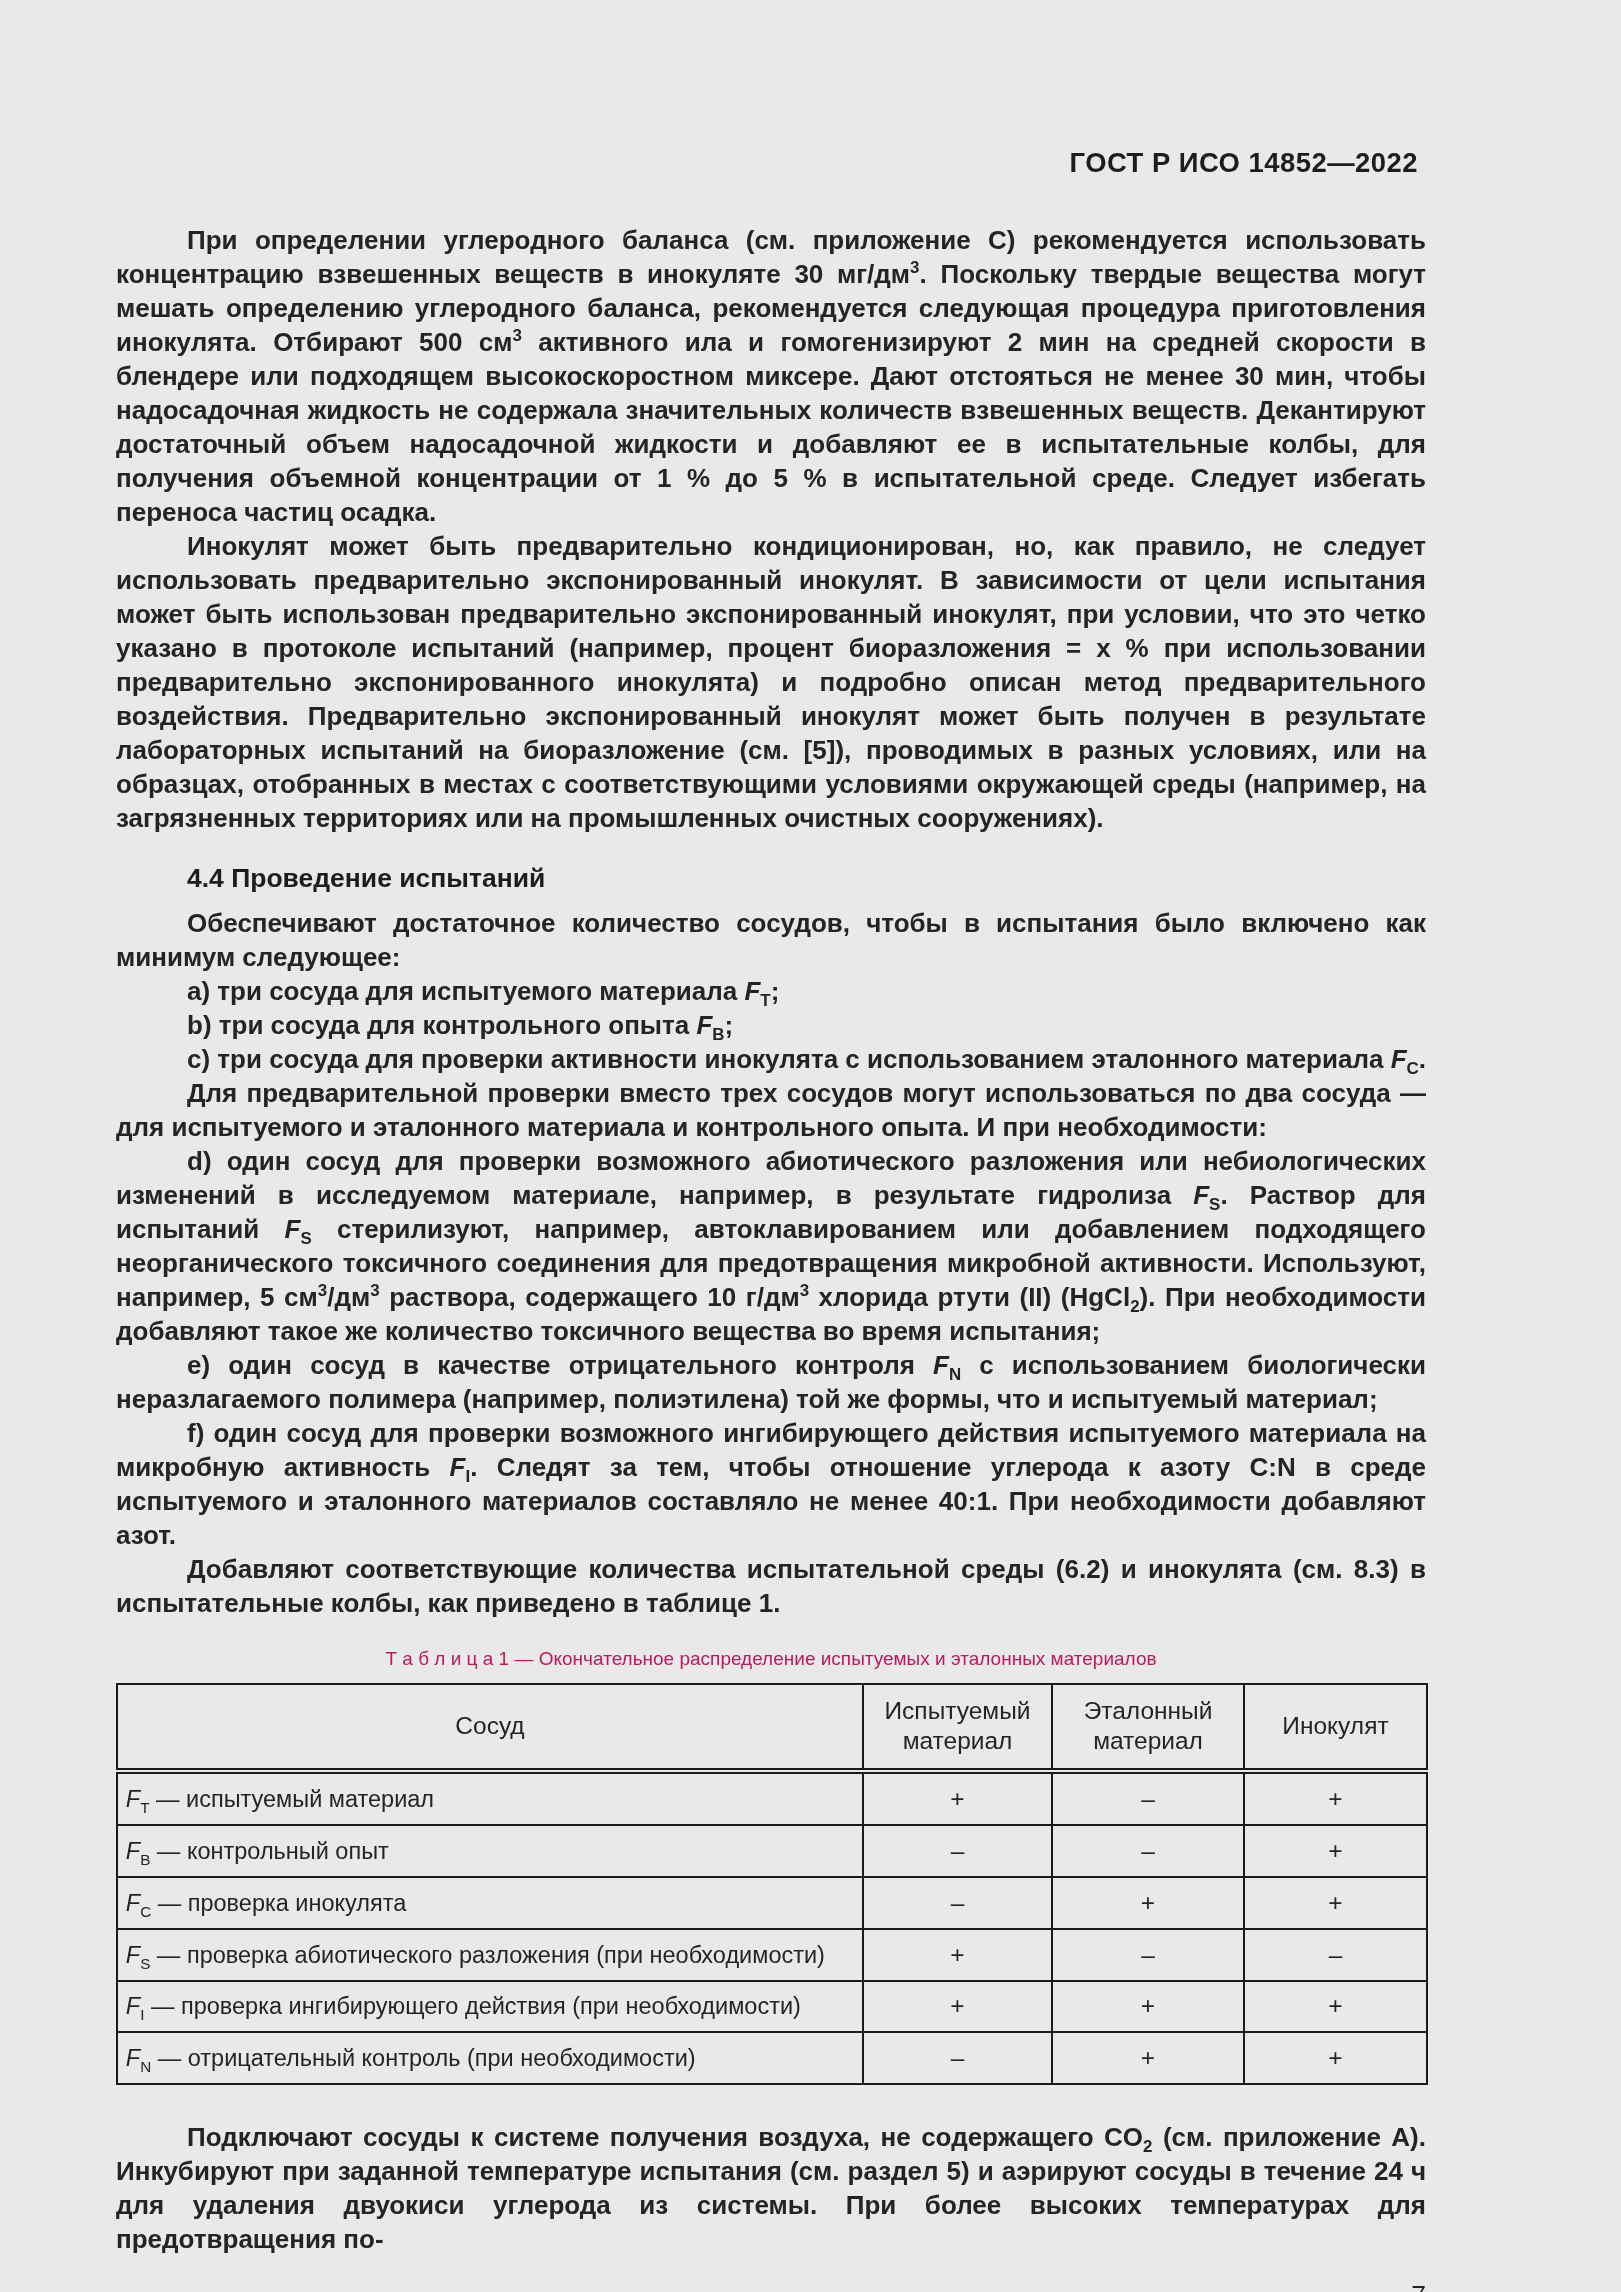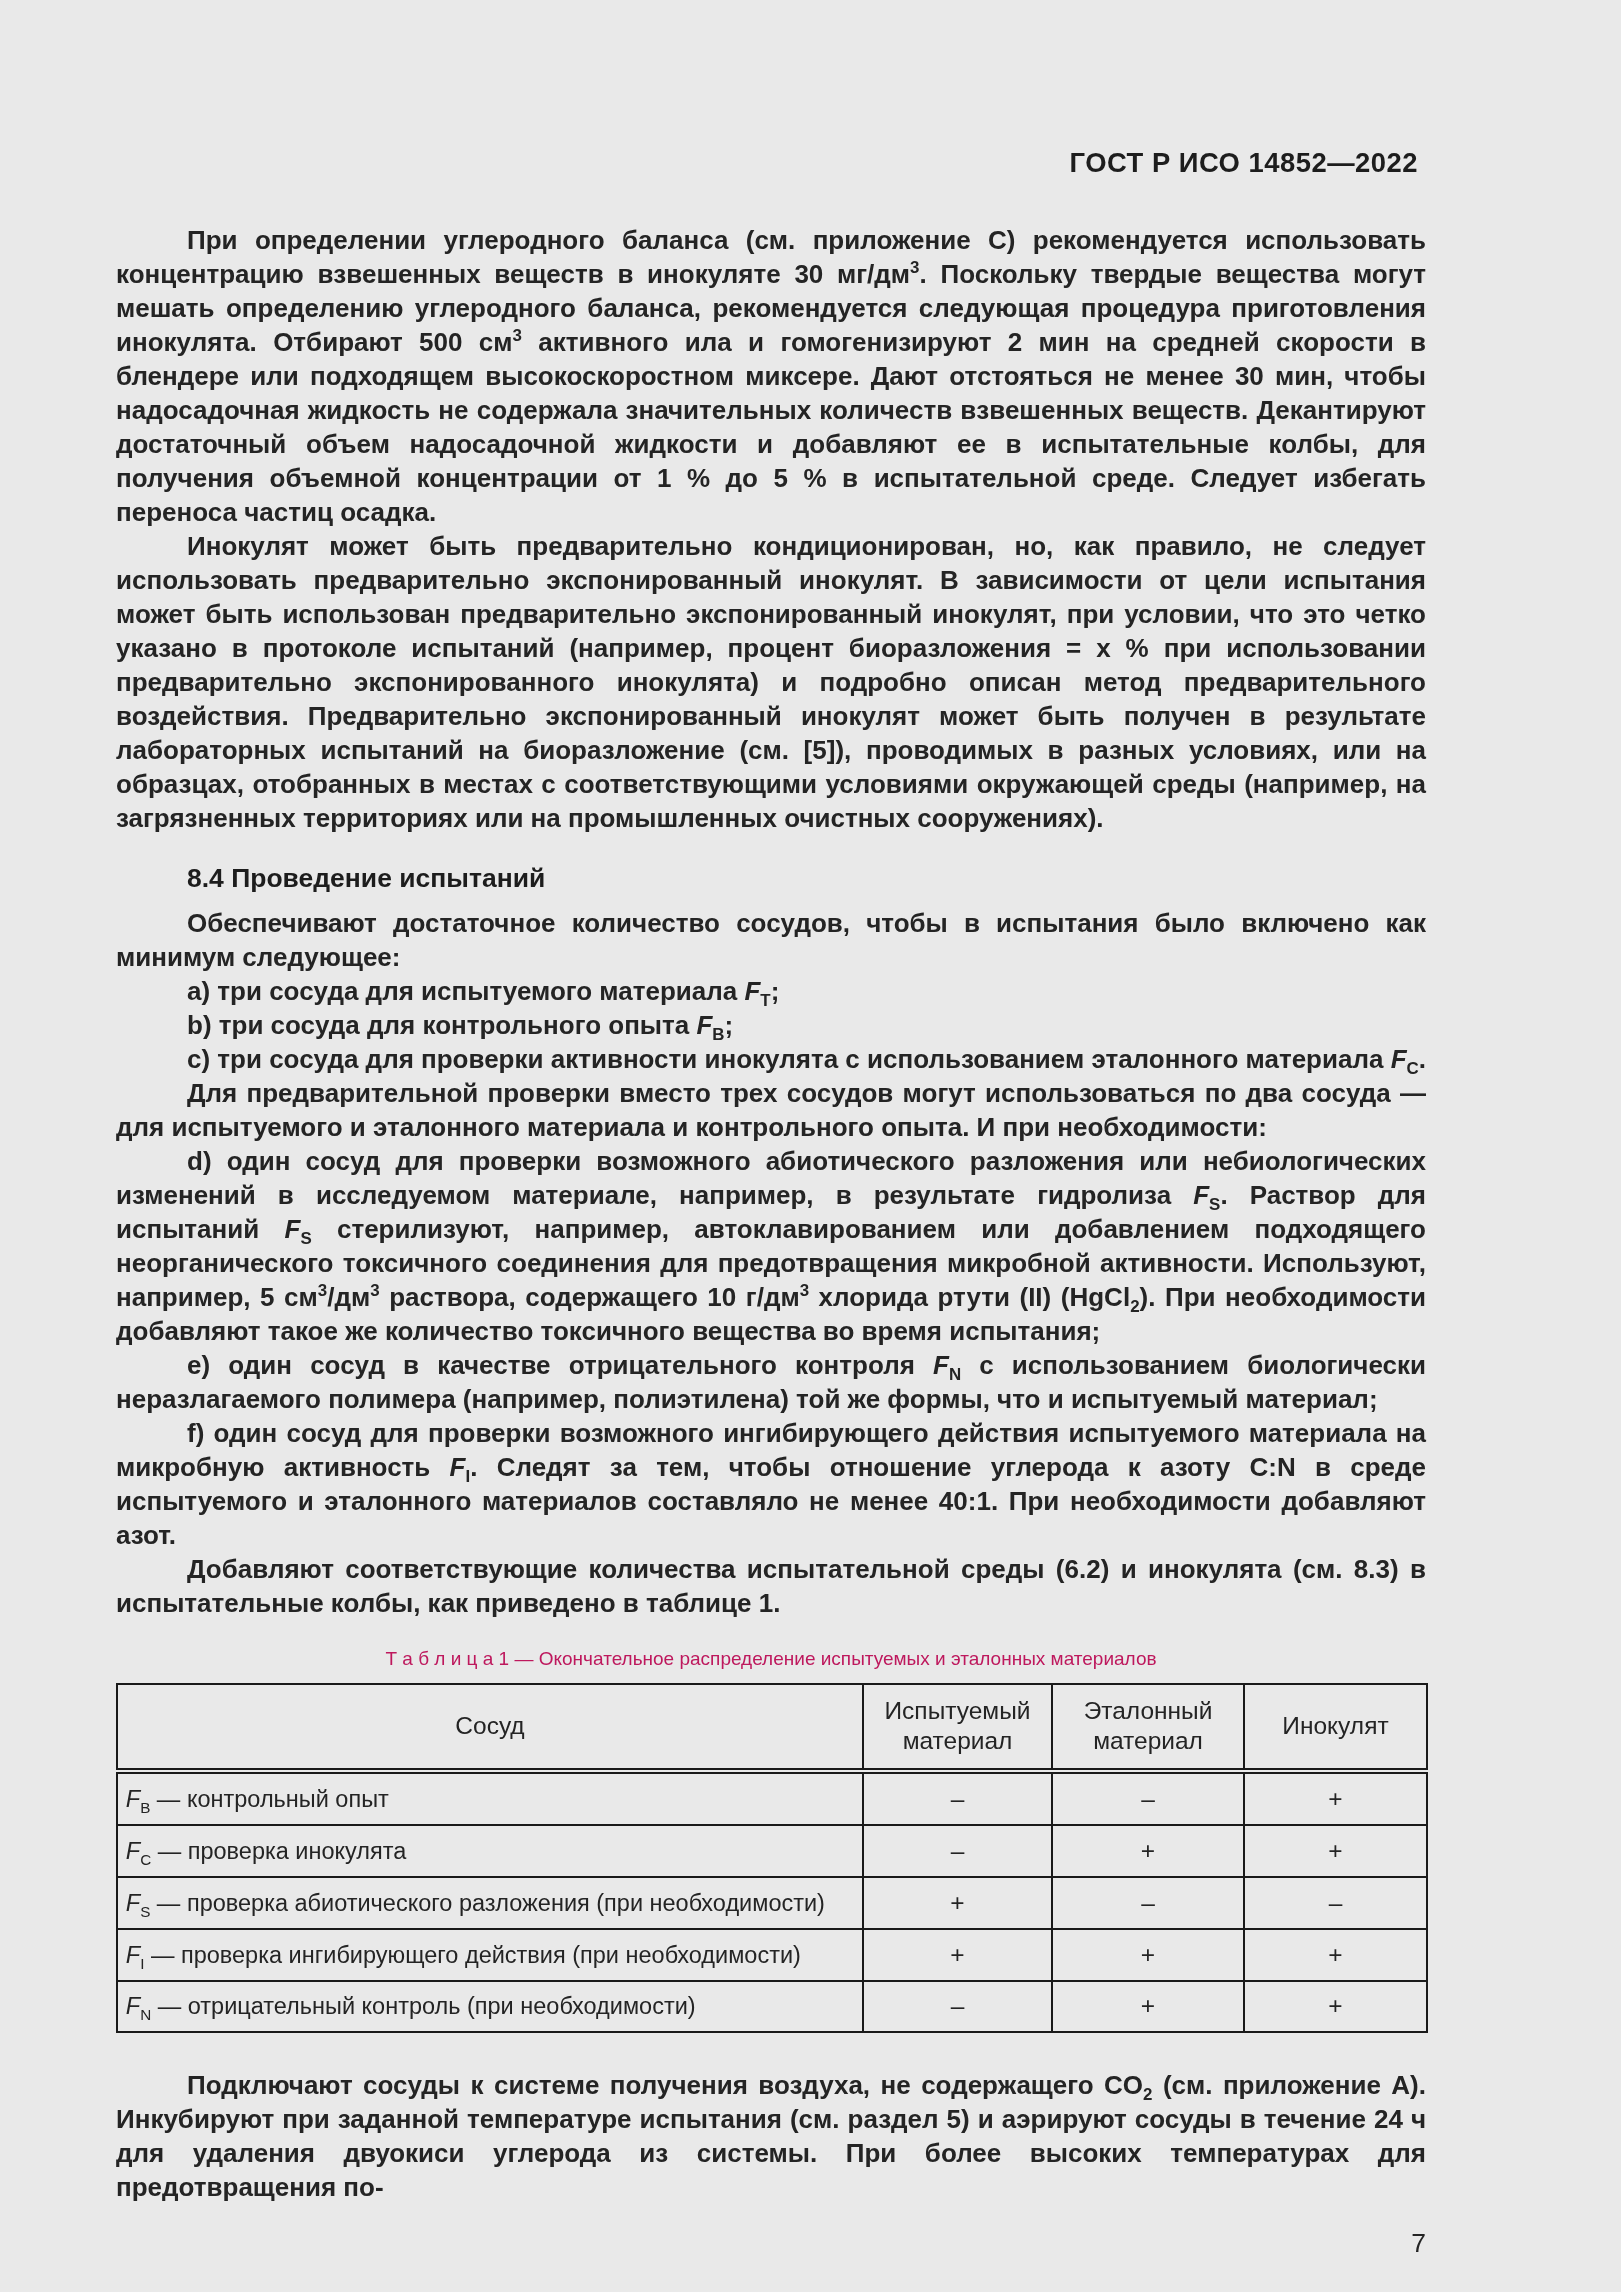"8.4 Проведение испытаний" h2.section-heading { text: 8.4 -> 4.4 }
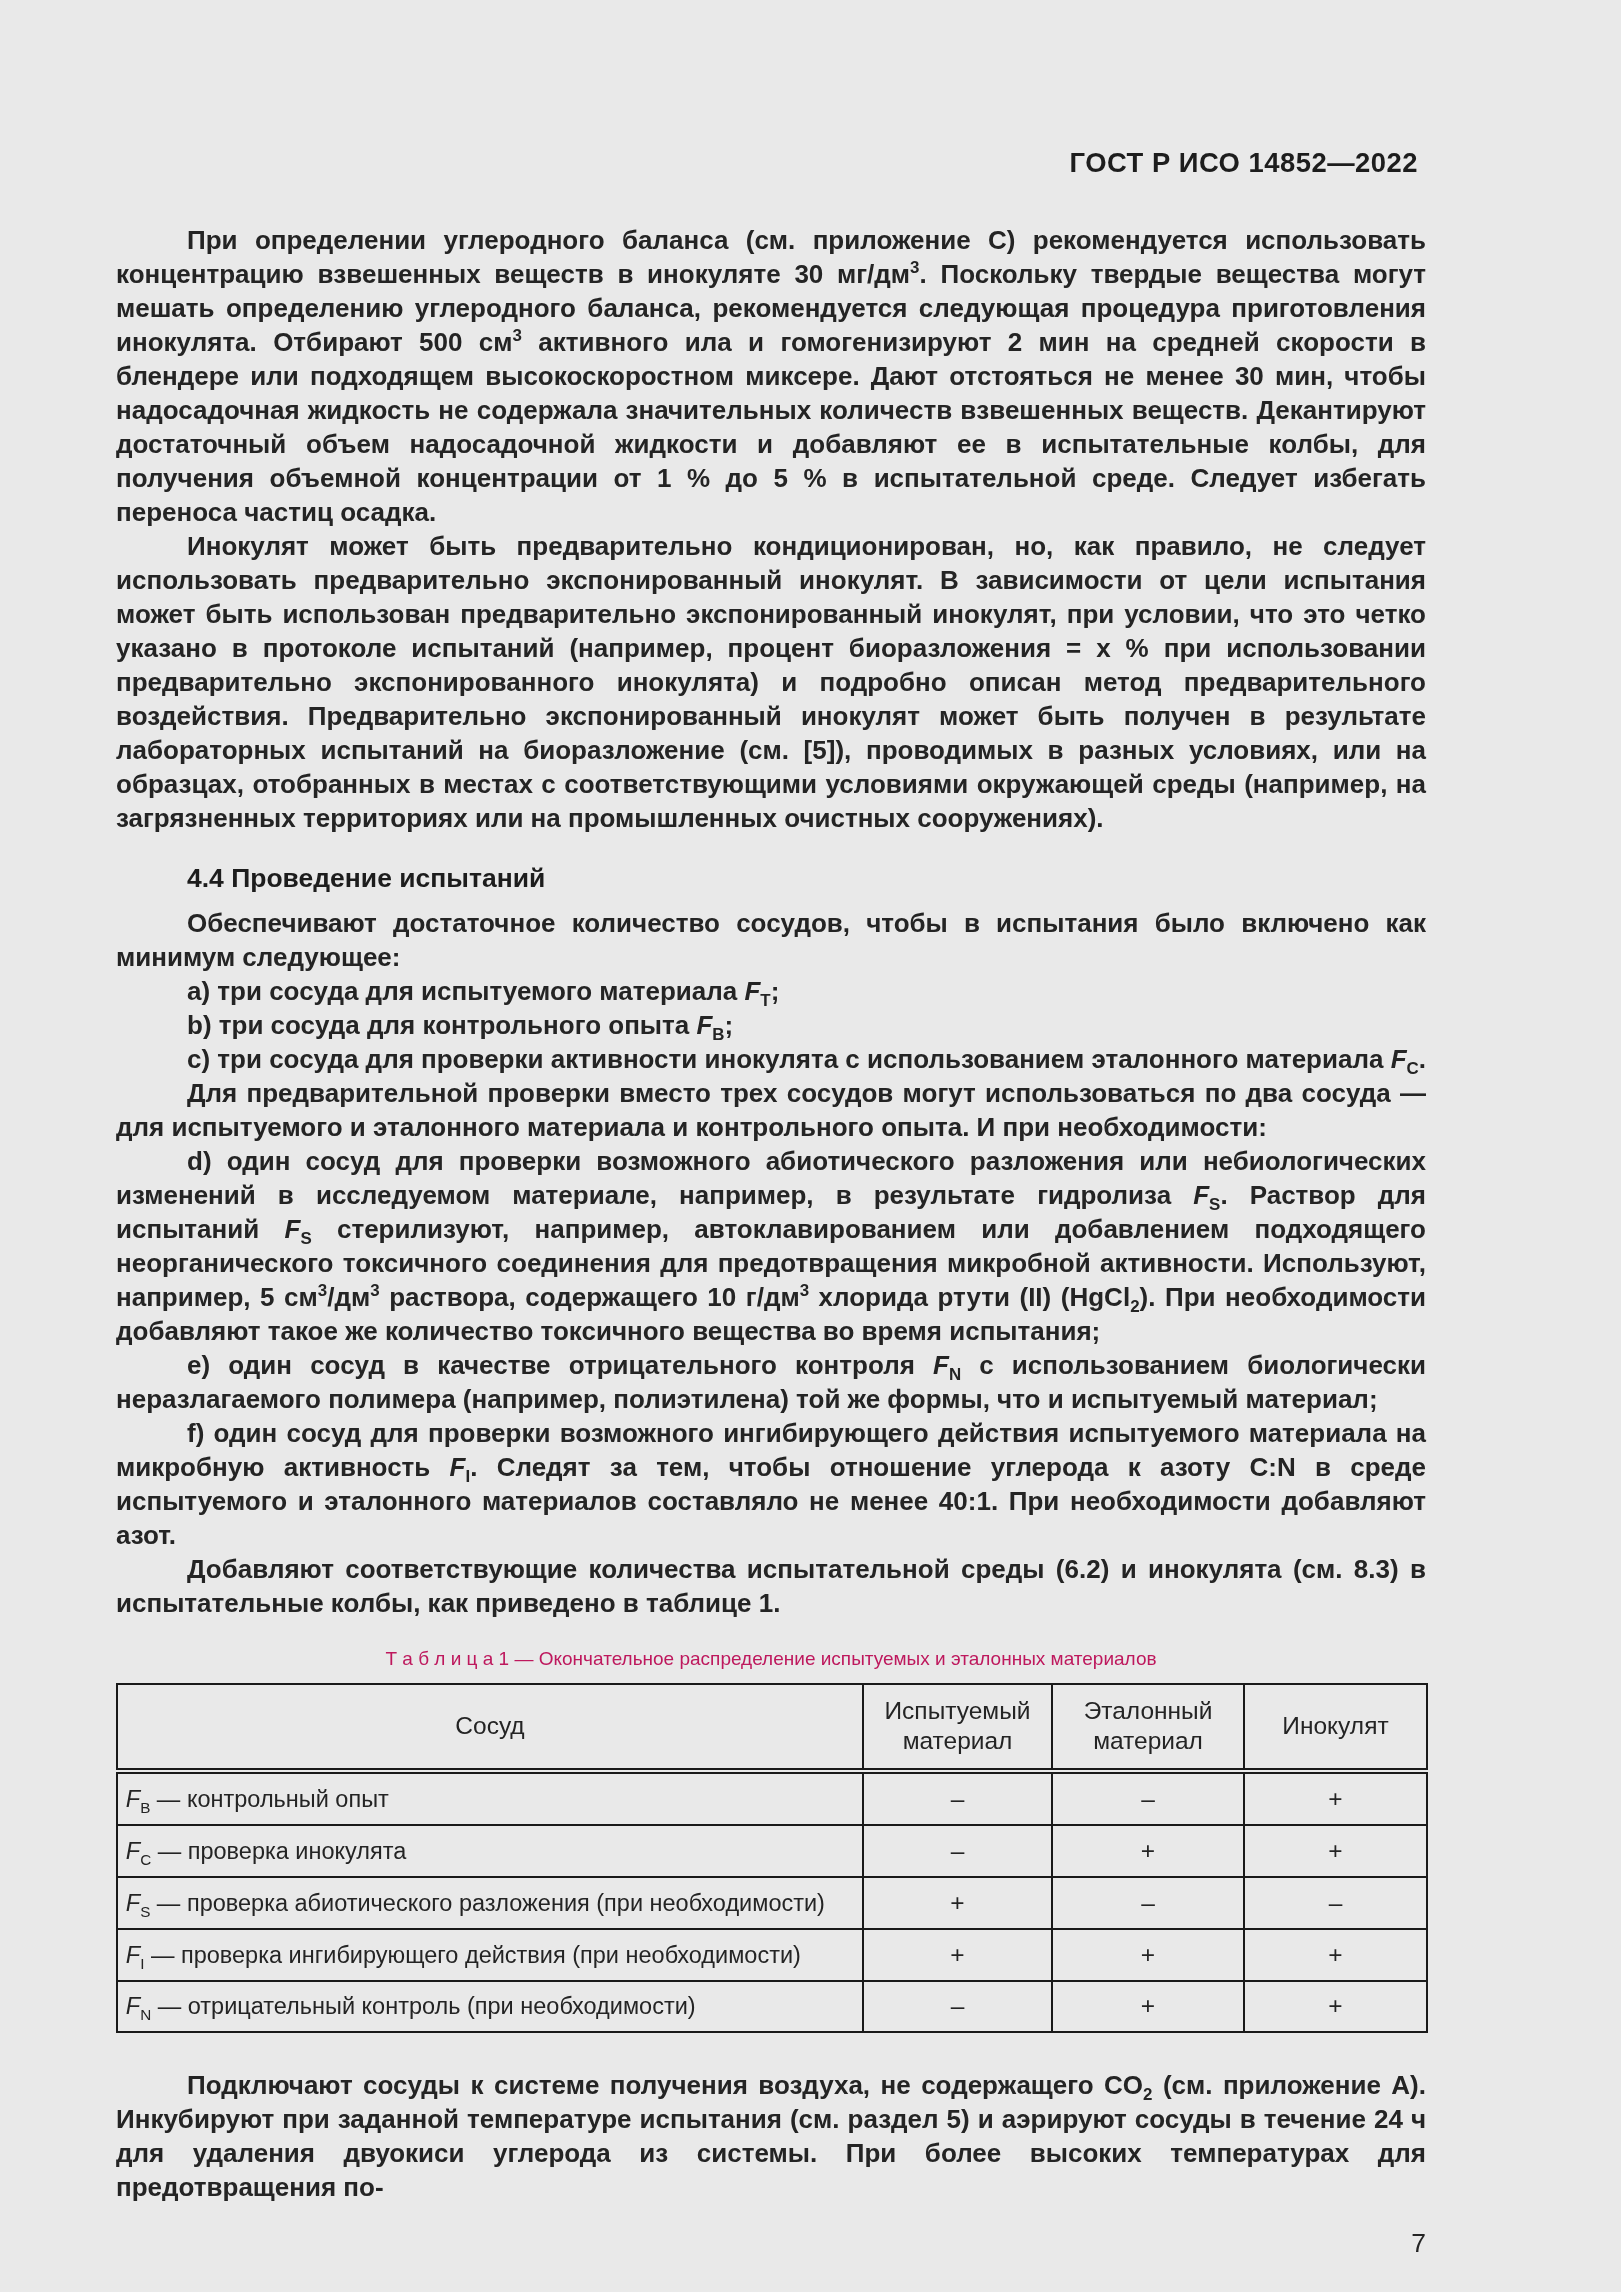"FT — испытуемый материал" tr { html: none -> <tr> <td><i>F</i><sub>T</sub> — испытуемый материал</td> <td>+</td> <td>–</td> <td>+</td> </tr> }
